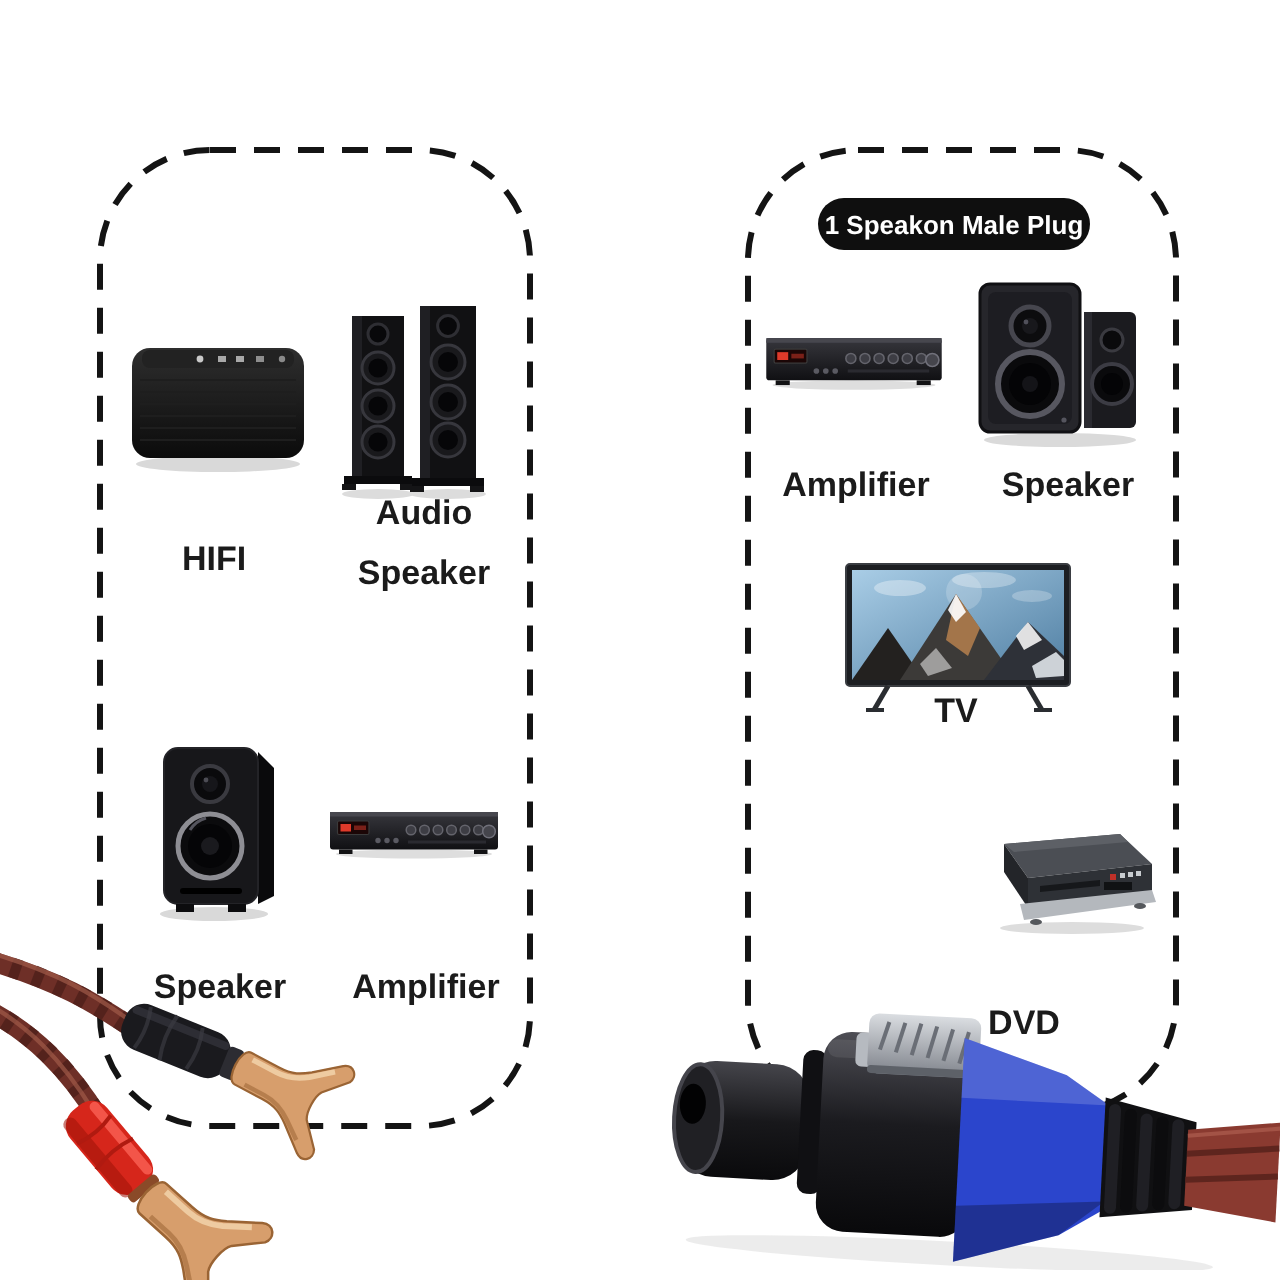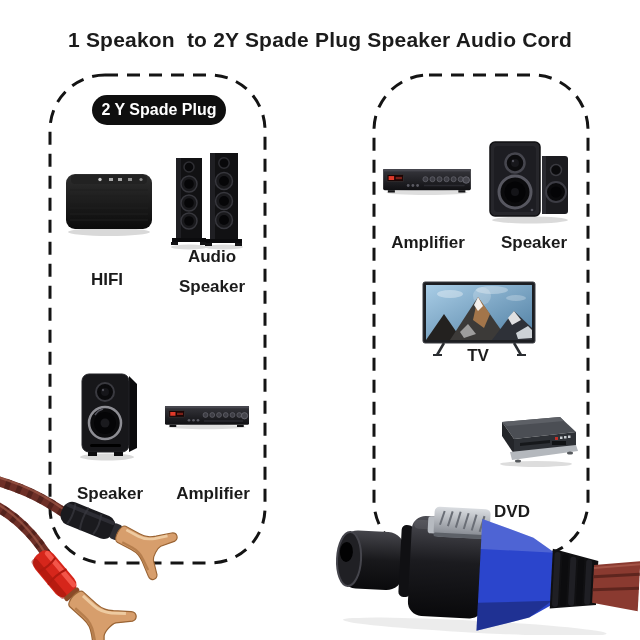"1 Speakon to 2Y Spade" div.title { html: <div>1 Speakon to 2Y Spade Plug Speaker Audio Cord</div> -> none }
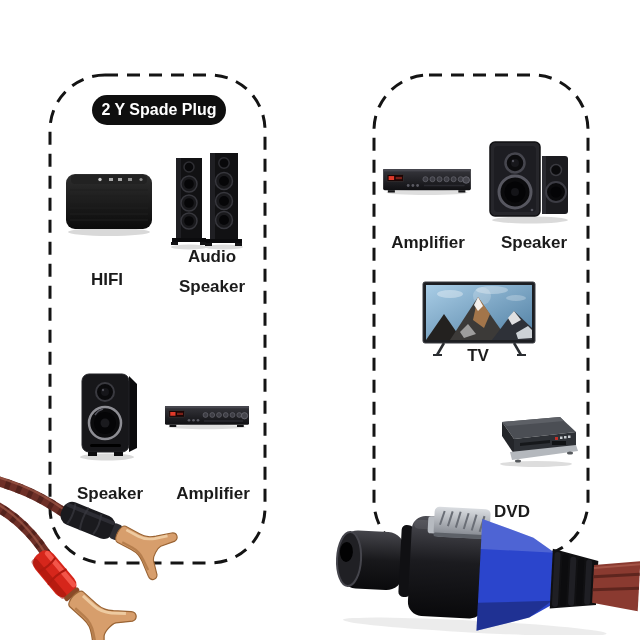"2 Y Spade Plug" div.badge { html: <div>2 Y Spade Plug</div> -> none }
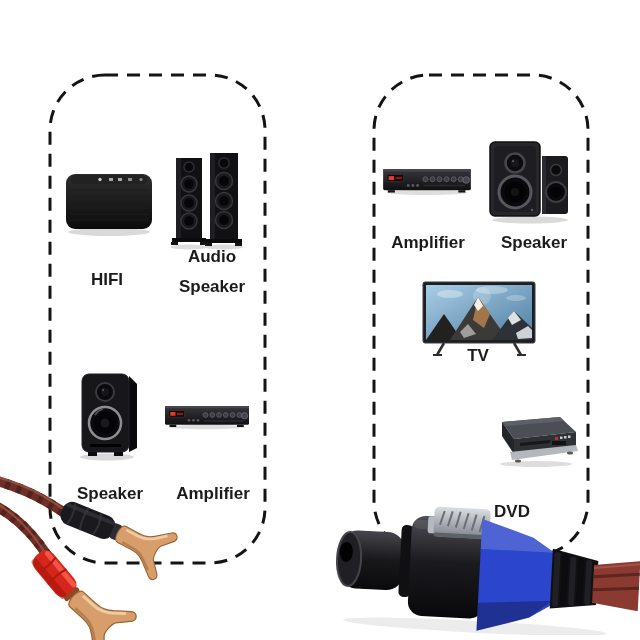"1 Speakon Male Plug" div.badge { html: none -> <div>1 Speakon Male Plug</div> }
